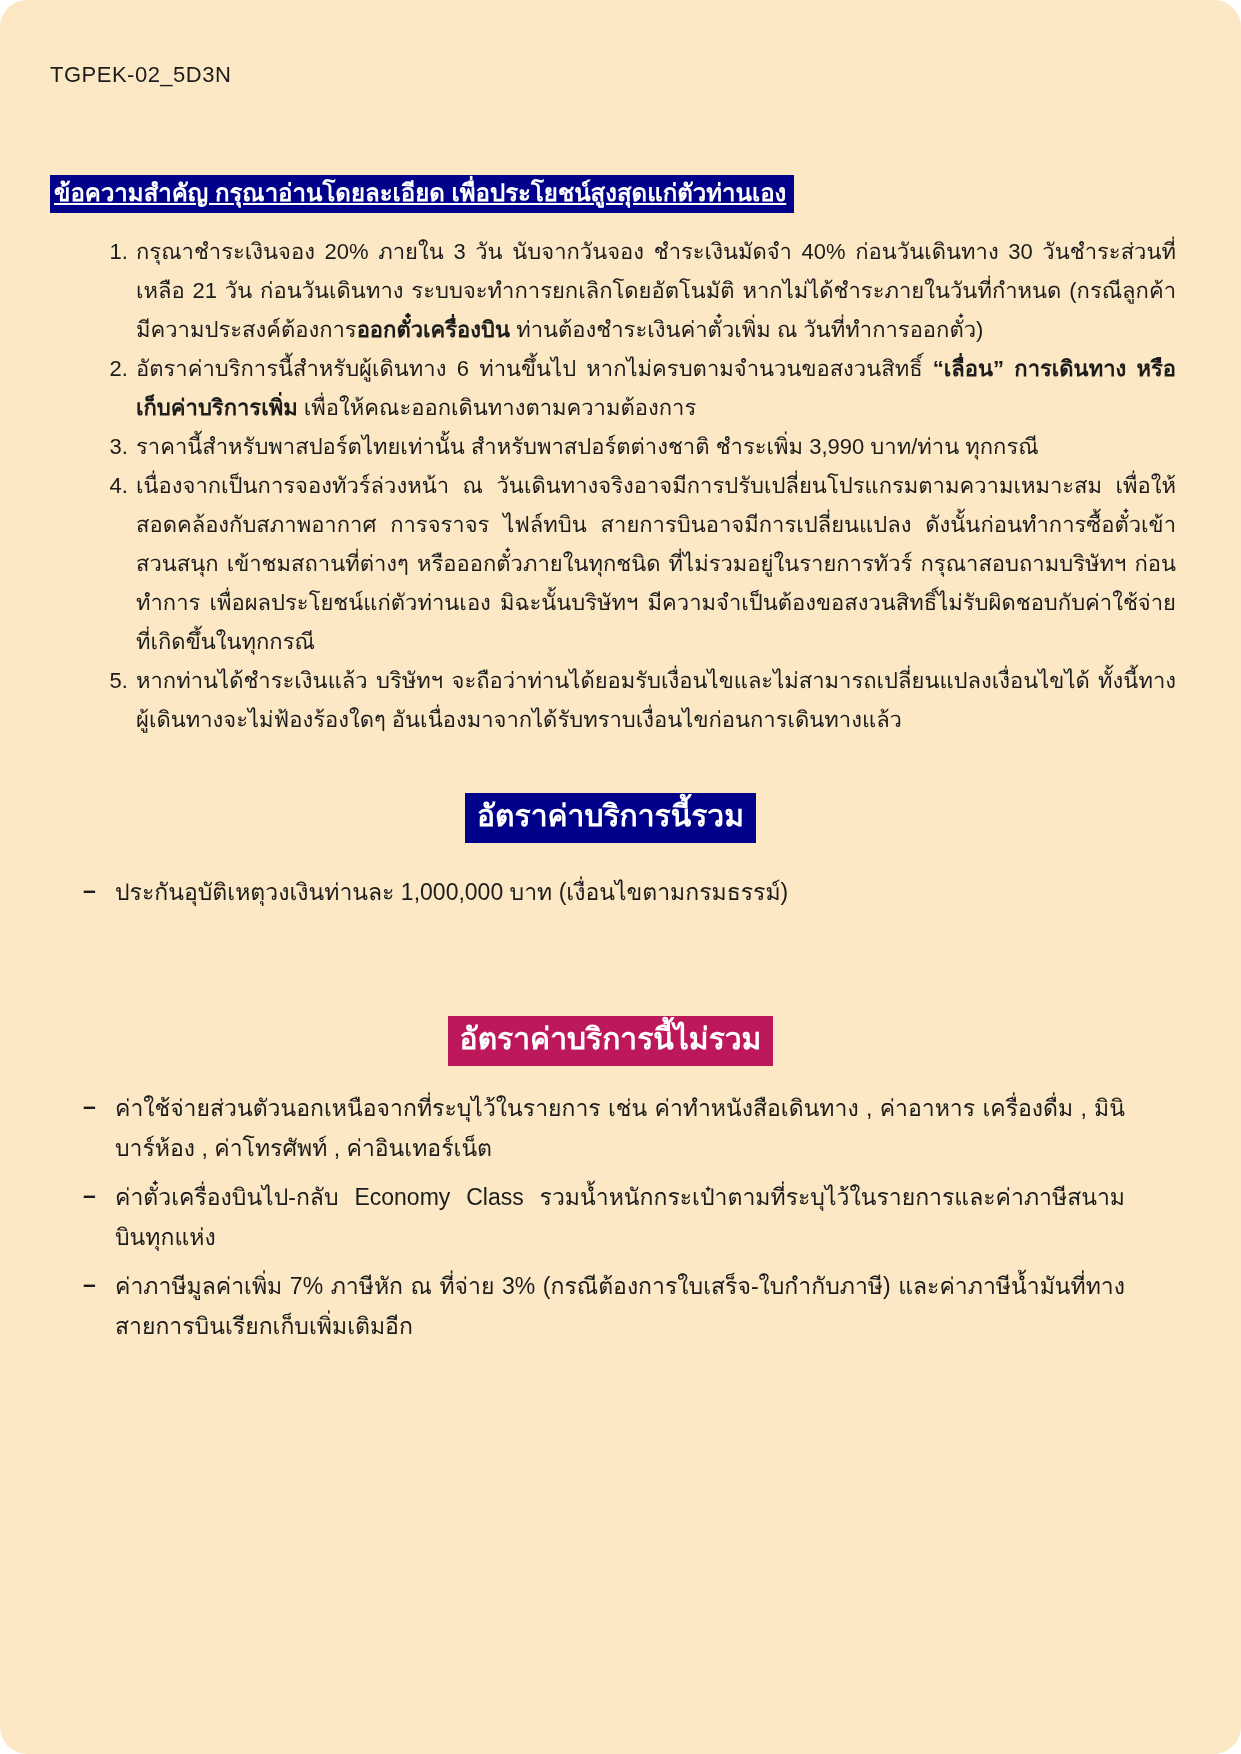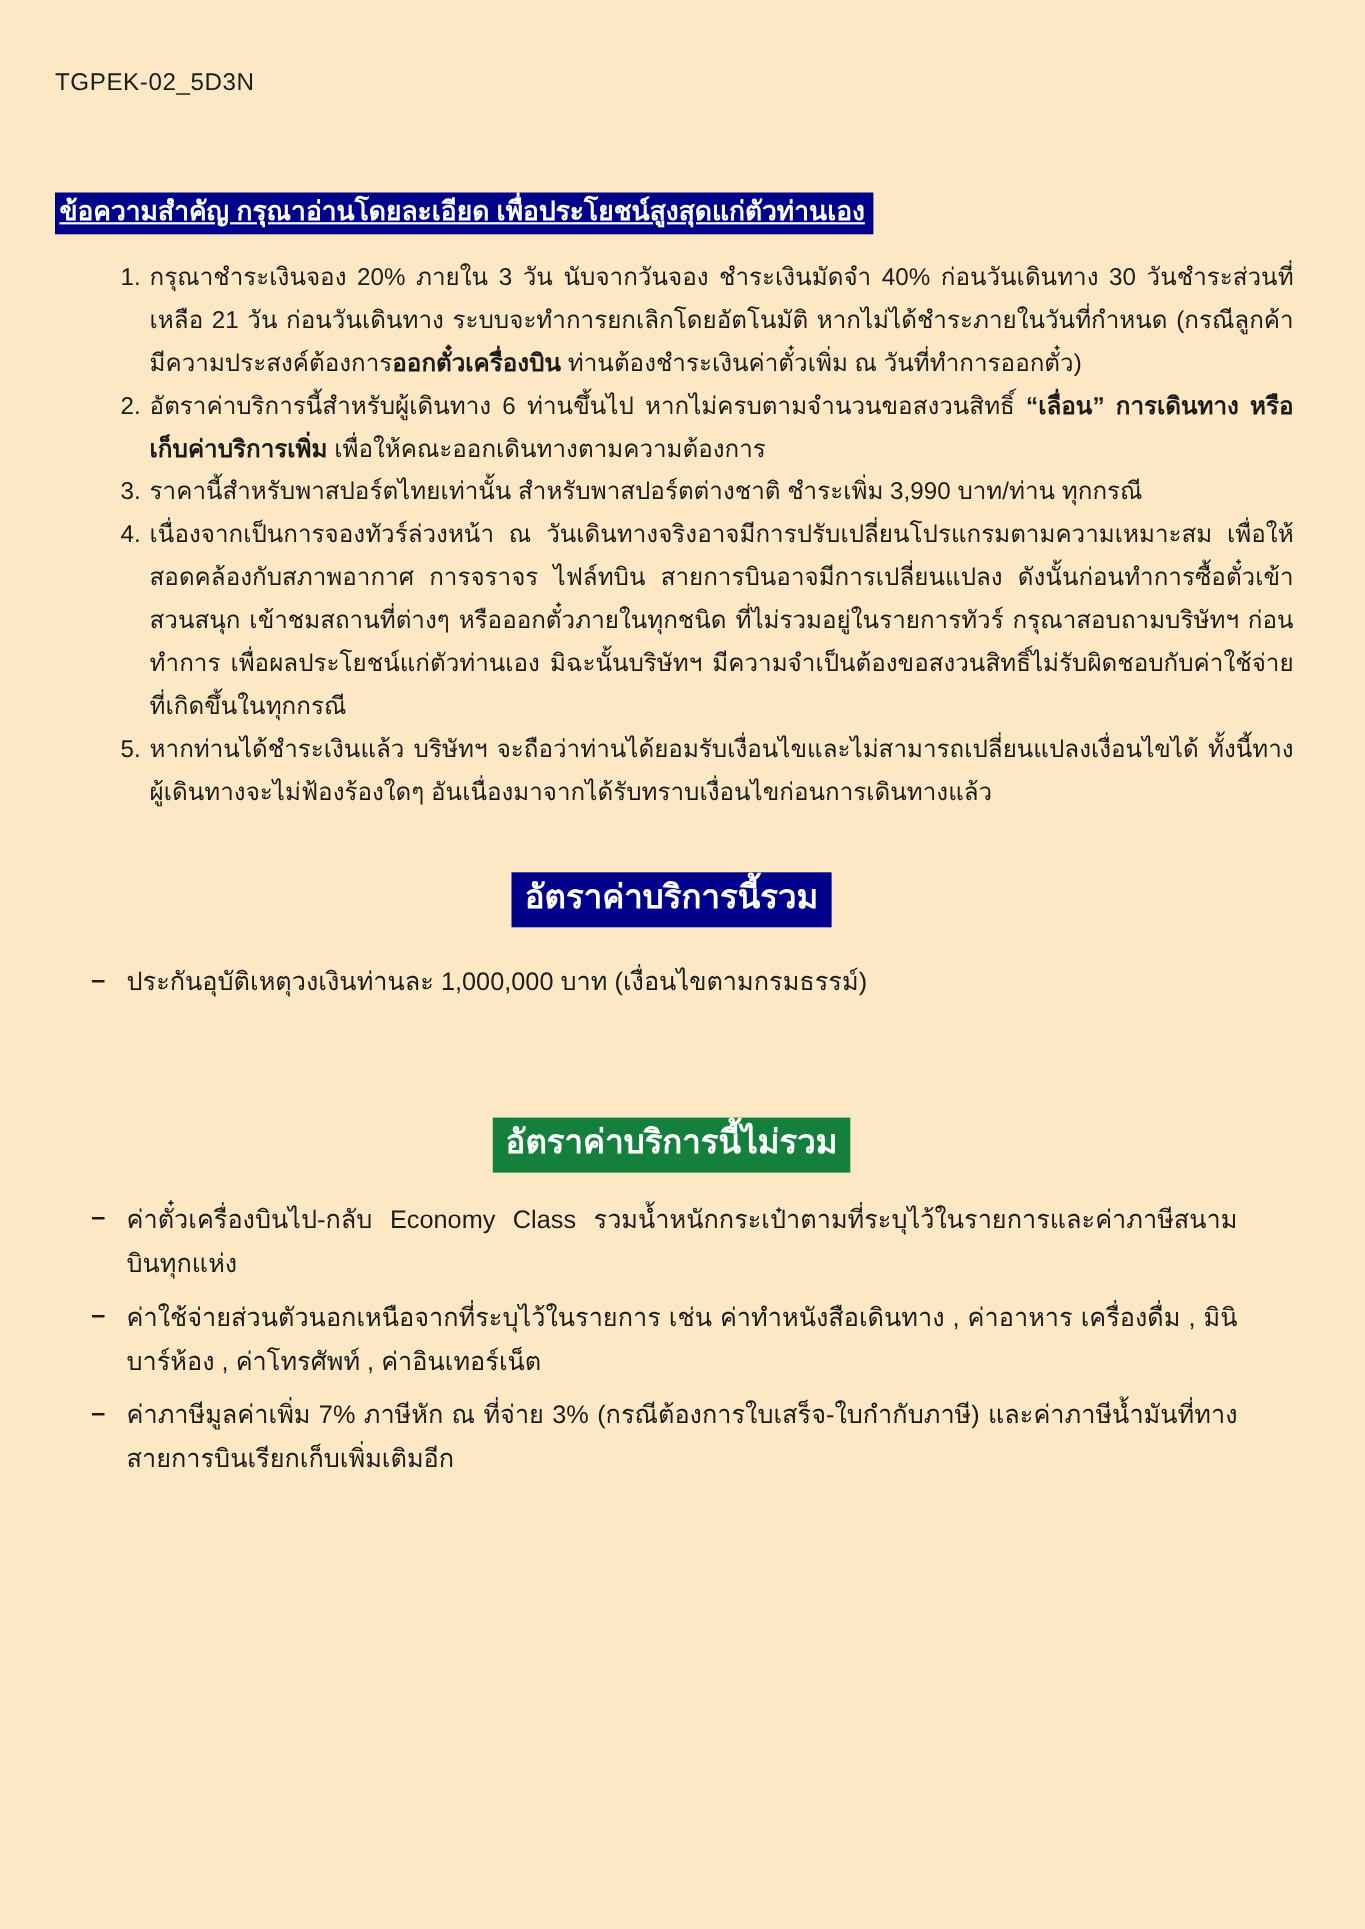"TGPEK-02_5D3N" .page { border-radius: none -> 27px }
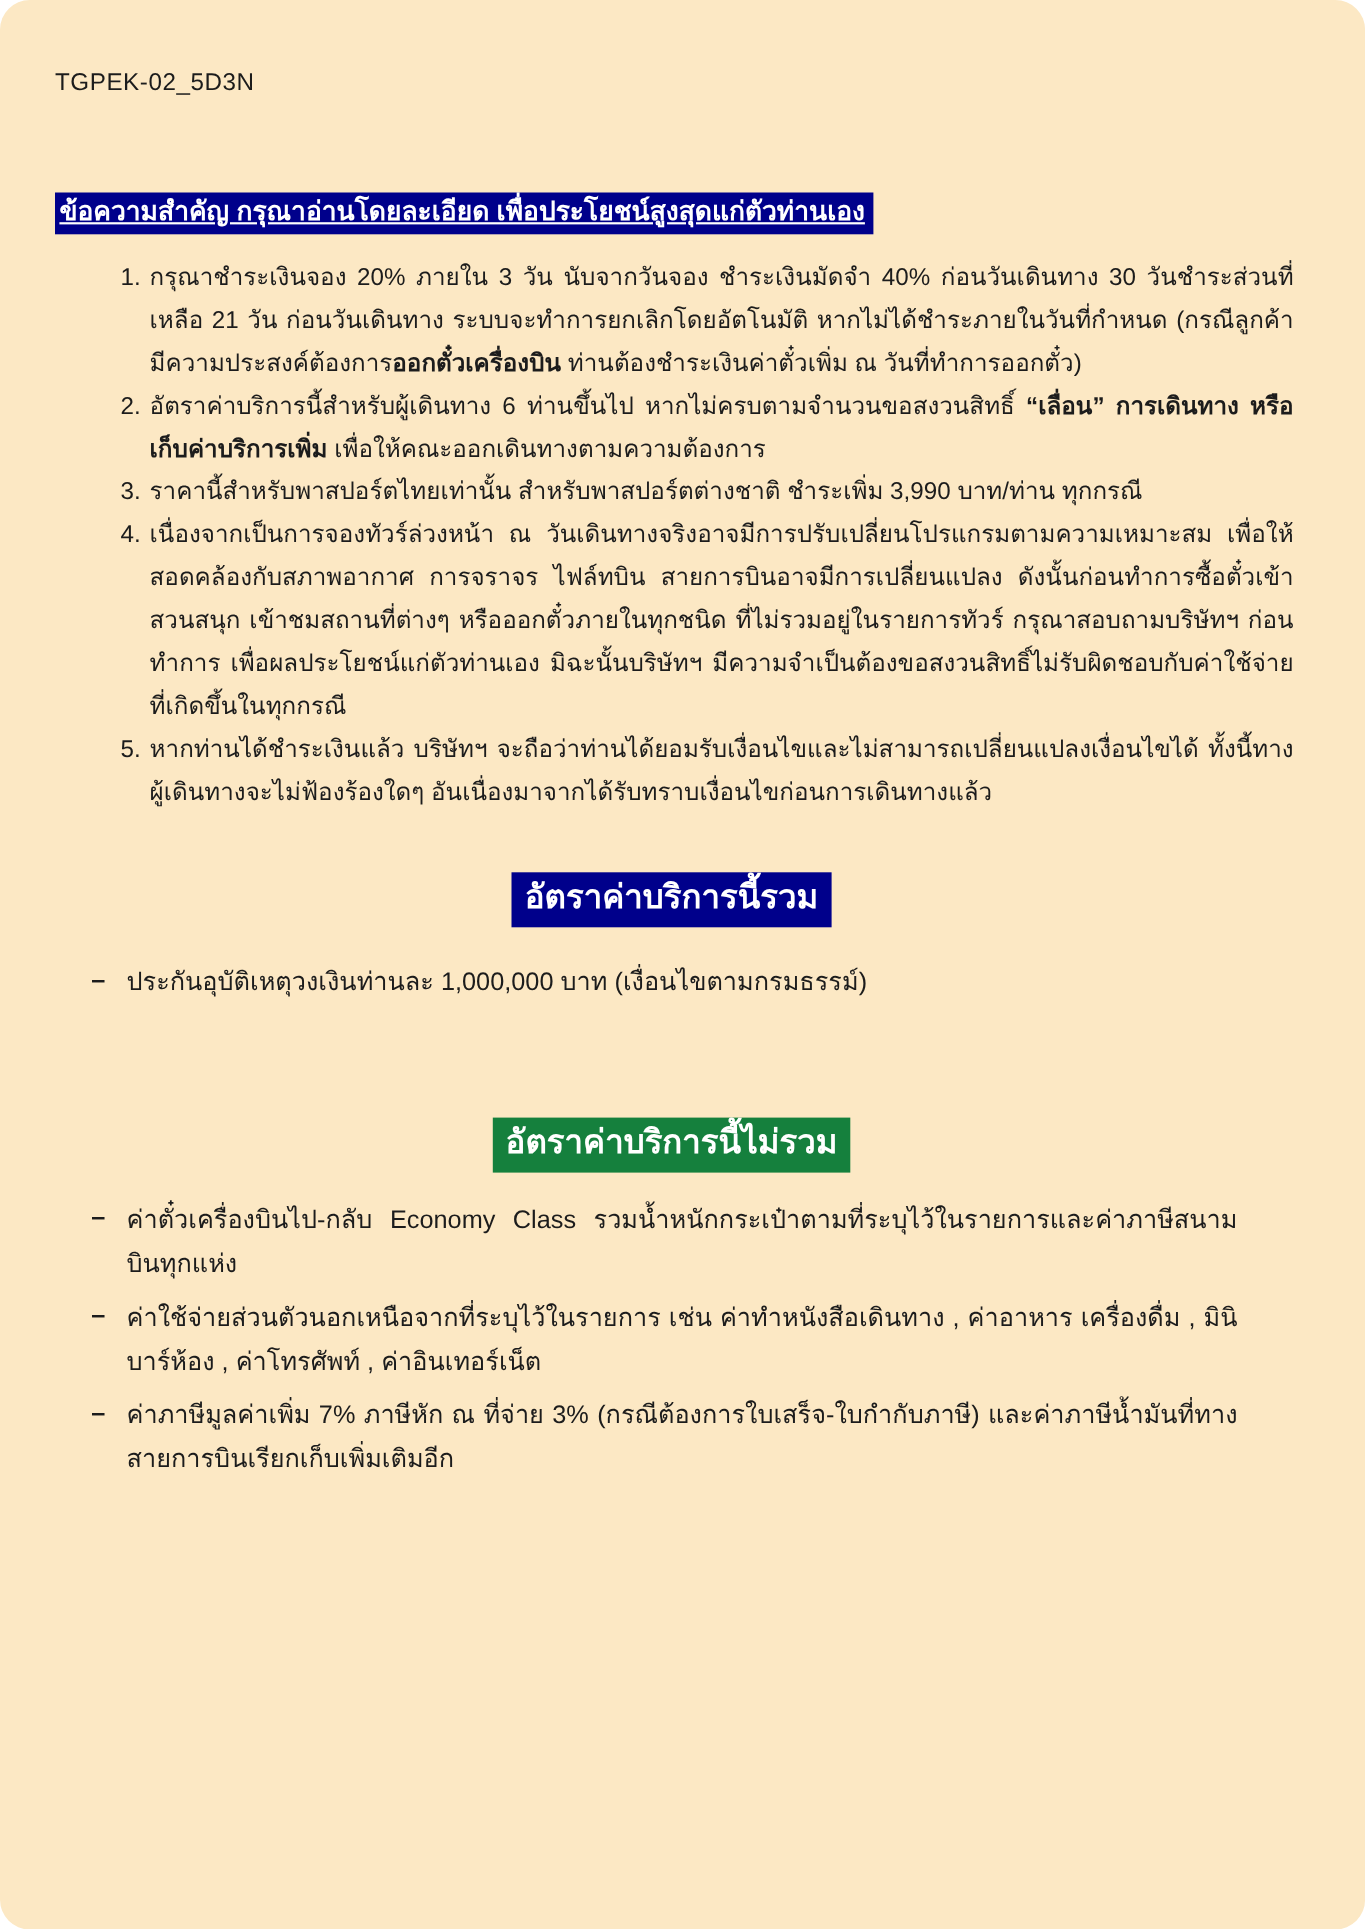"อัตราค่าบริการนี้ไม่รวม" span.box { background: #15803d -> #be185d }
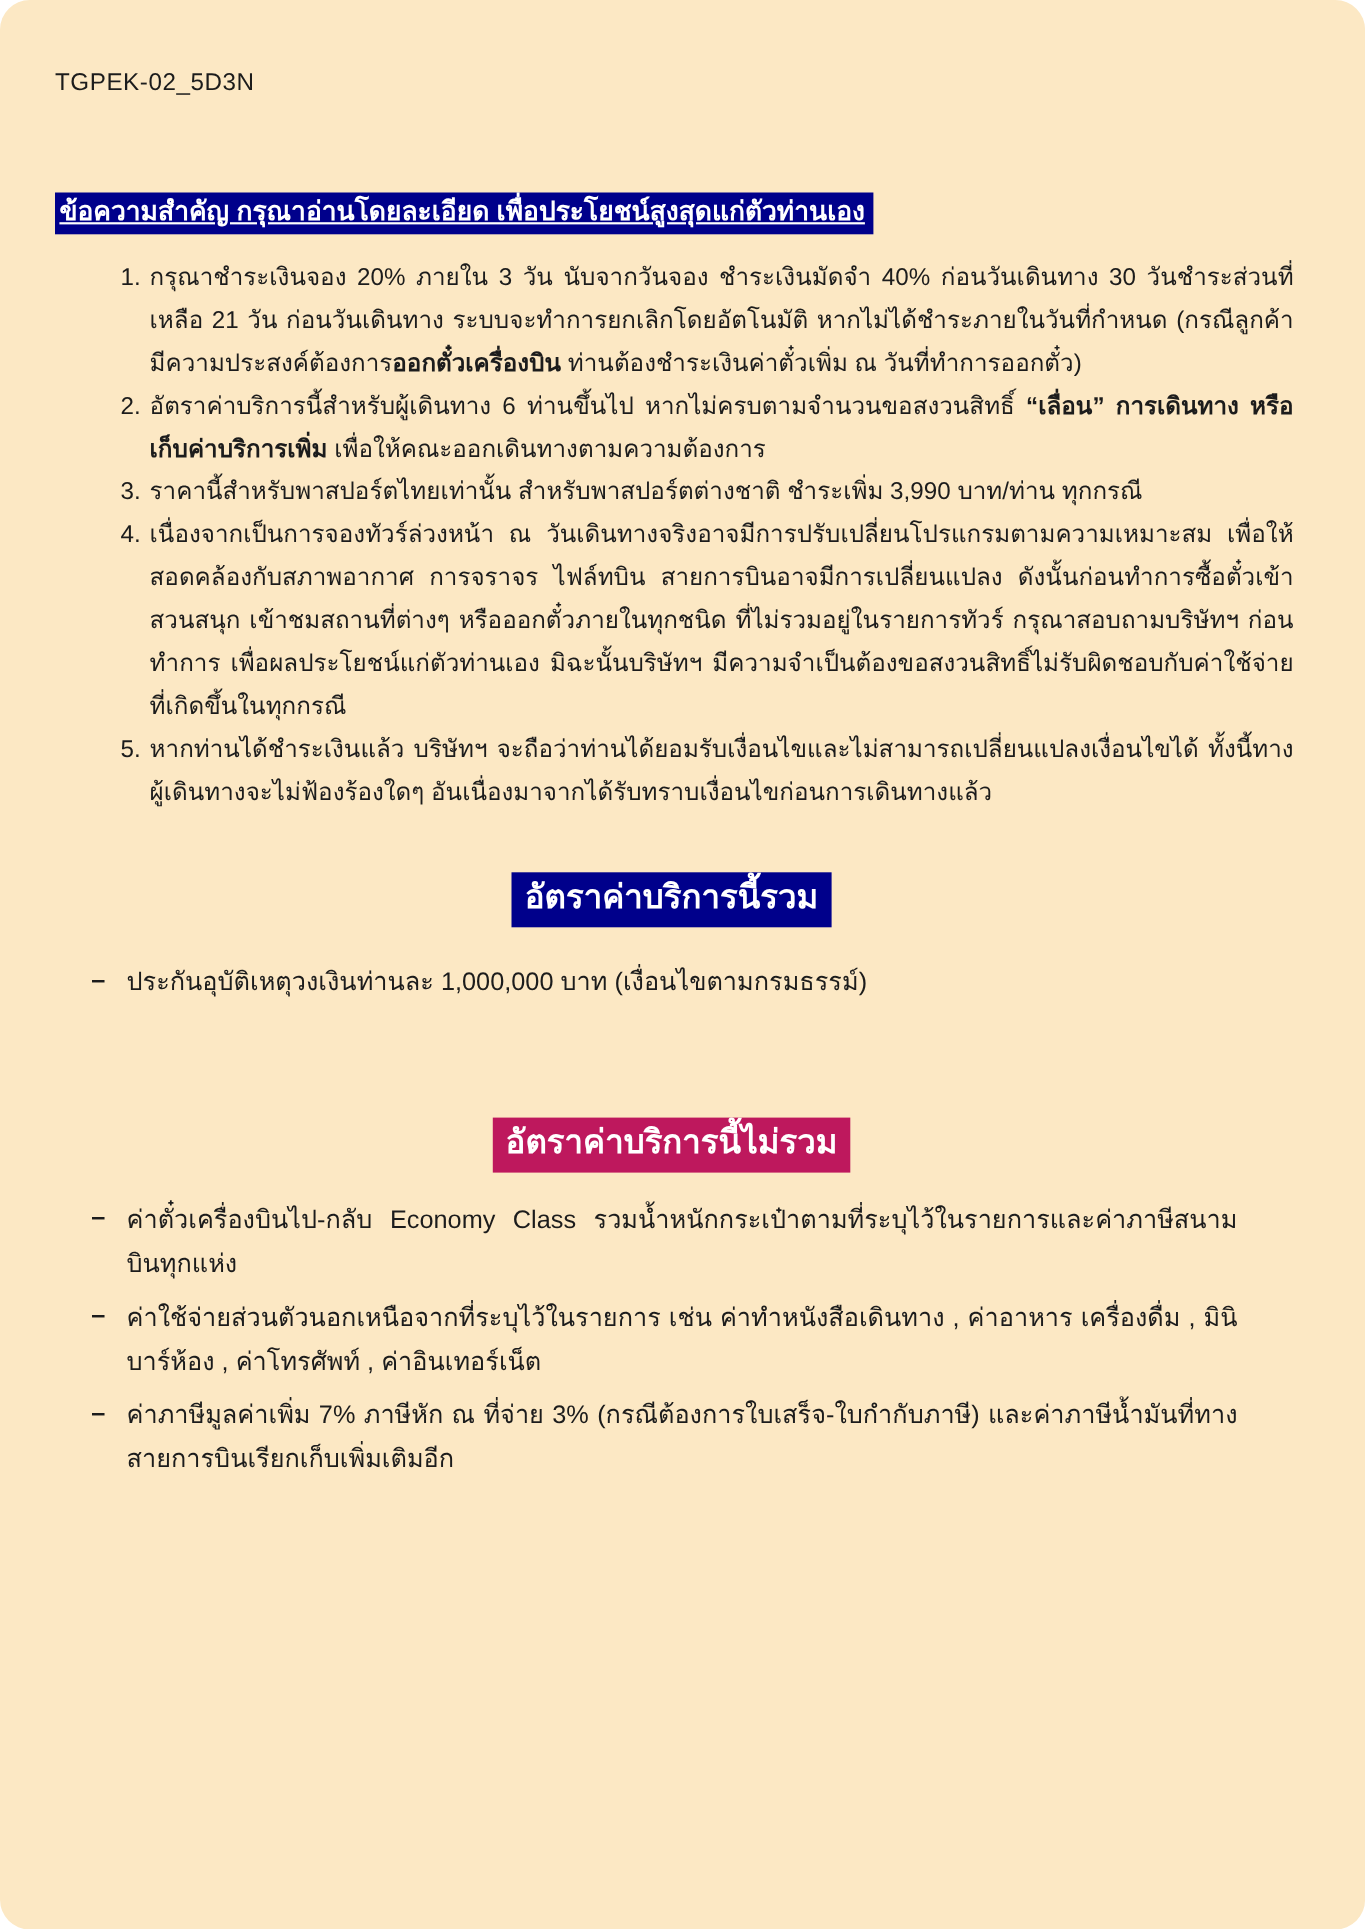"ค่าตั๋วเครื่องบินไป-กลับ Economy Class" li { order: before "ค่าใช้จ่ายส่วนตัวนอกเหนือจากที่ระบุไว้ใน" -> after "ค่าใช้จ่ายส่วนตัวนอกเหนือจากที่ระบุไว้ใน" }
